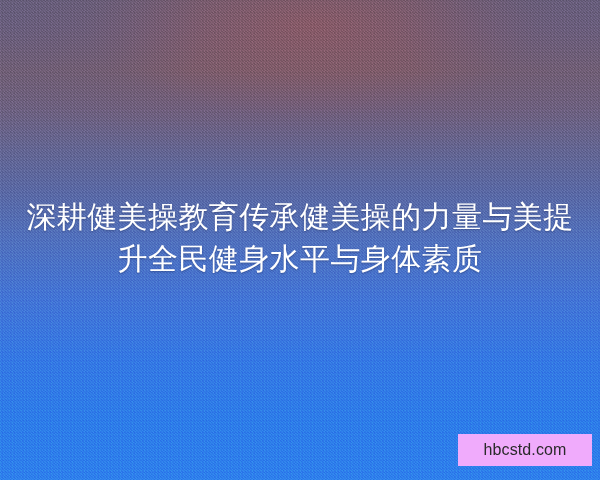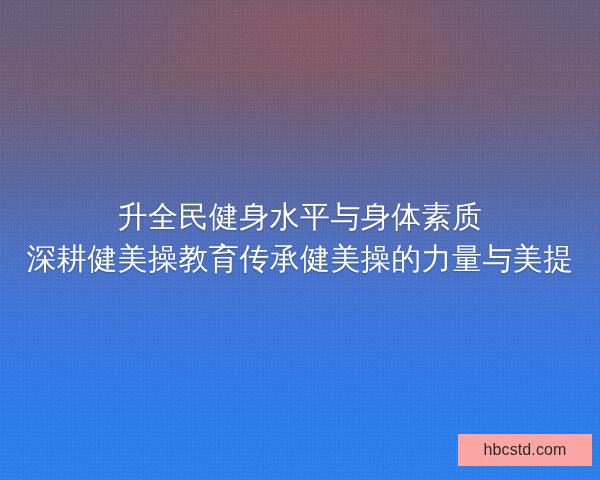"升全民健身水平与身体素质" span.tline { order: before "深耕健美操教育传承健美操的力量与美提" -> after "深耕健美操教育传承健美操的力量与美提" }
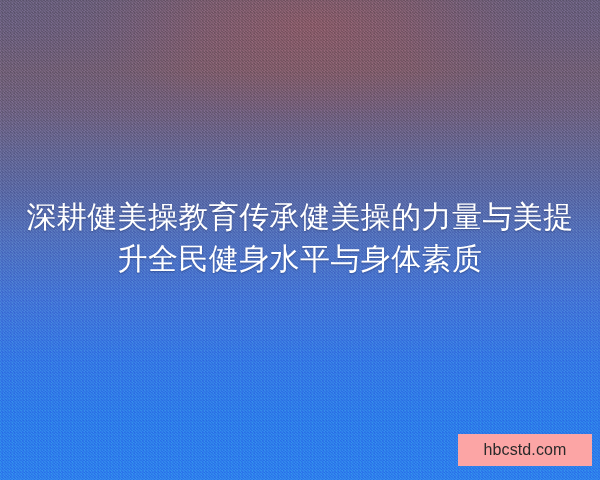"hbcstd.com" .watermark { background: #fca5a5 -> #f0abfc }
